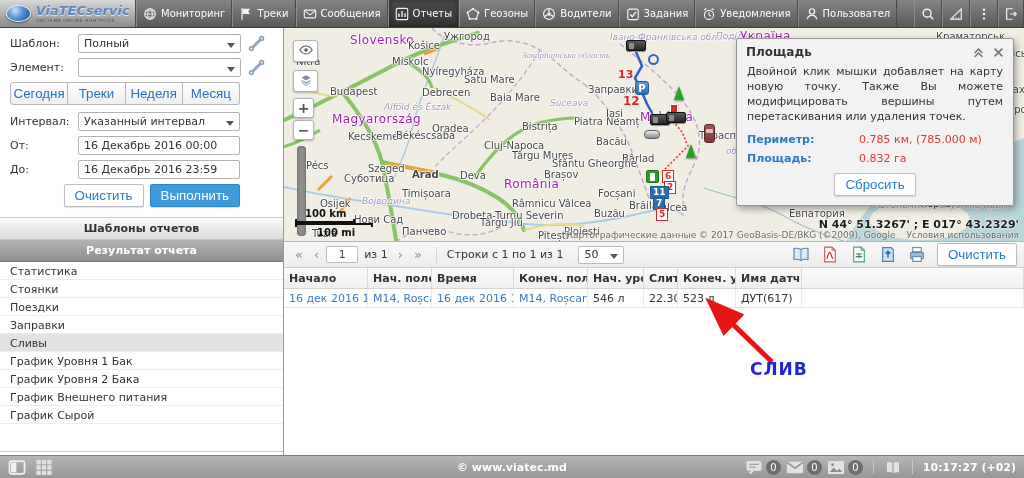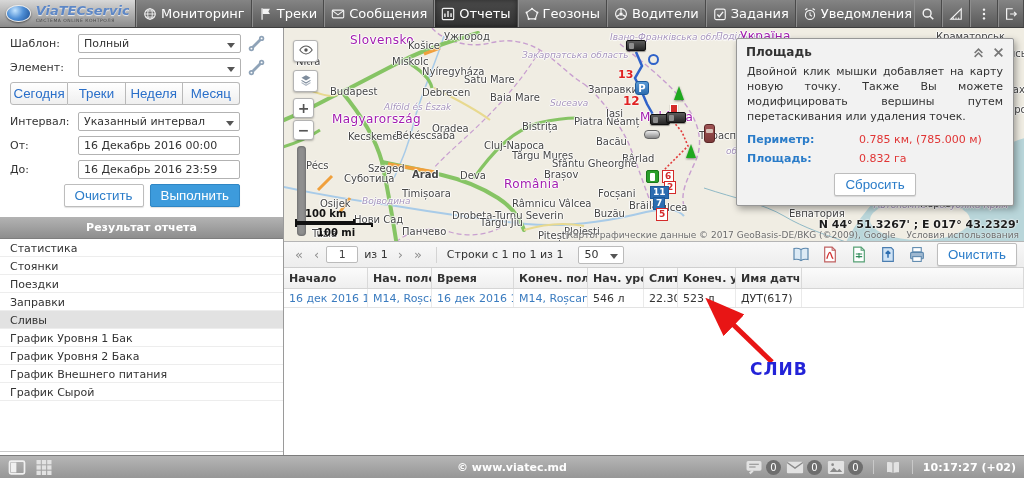"Мониторинг" .nav-label { font-size: 13px -> 10px }
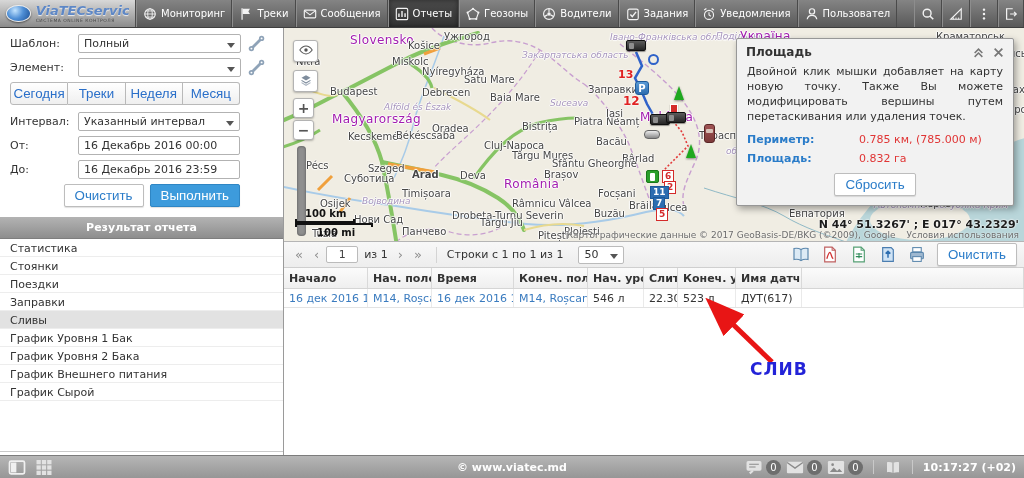"Закарпатська область" span.map-label { font-family: none -> Liberation Serif, serif }
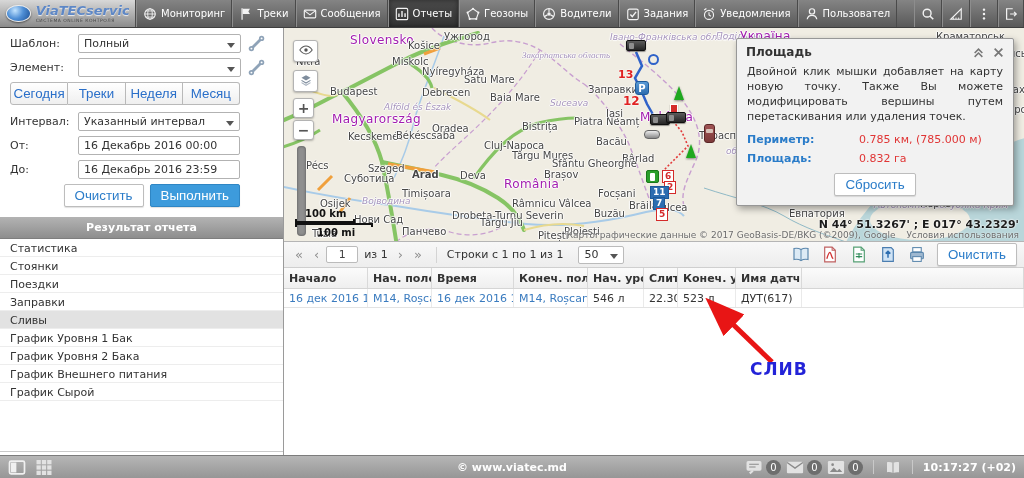"Шаблоны отчетов" div.sec-h1 { html: none -> <div>Шаблоны отчетов</div> }
